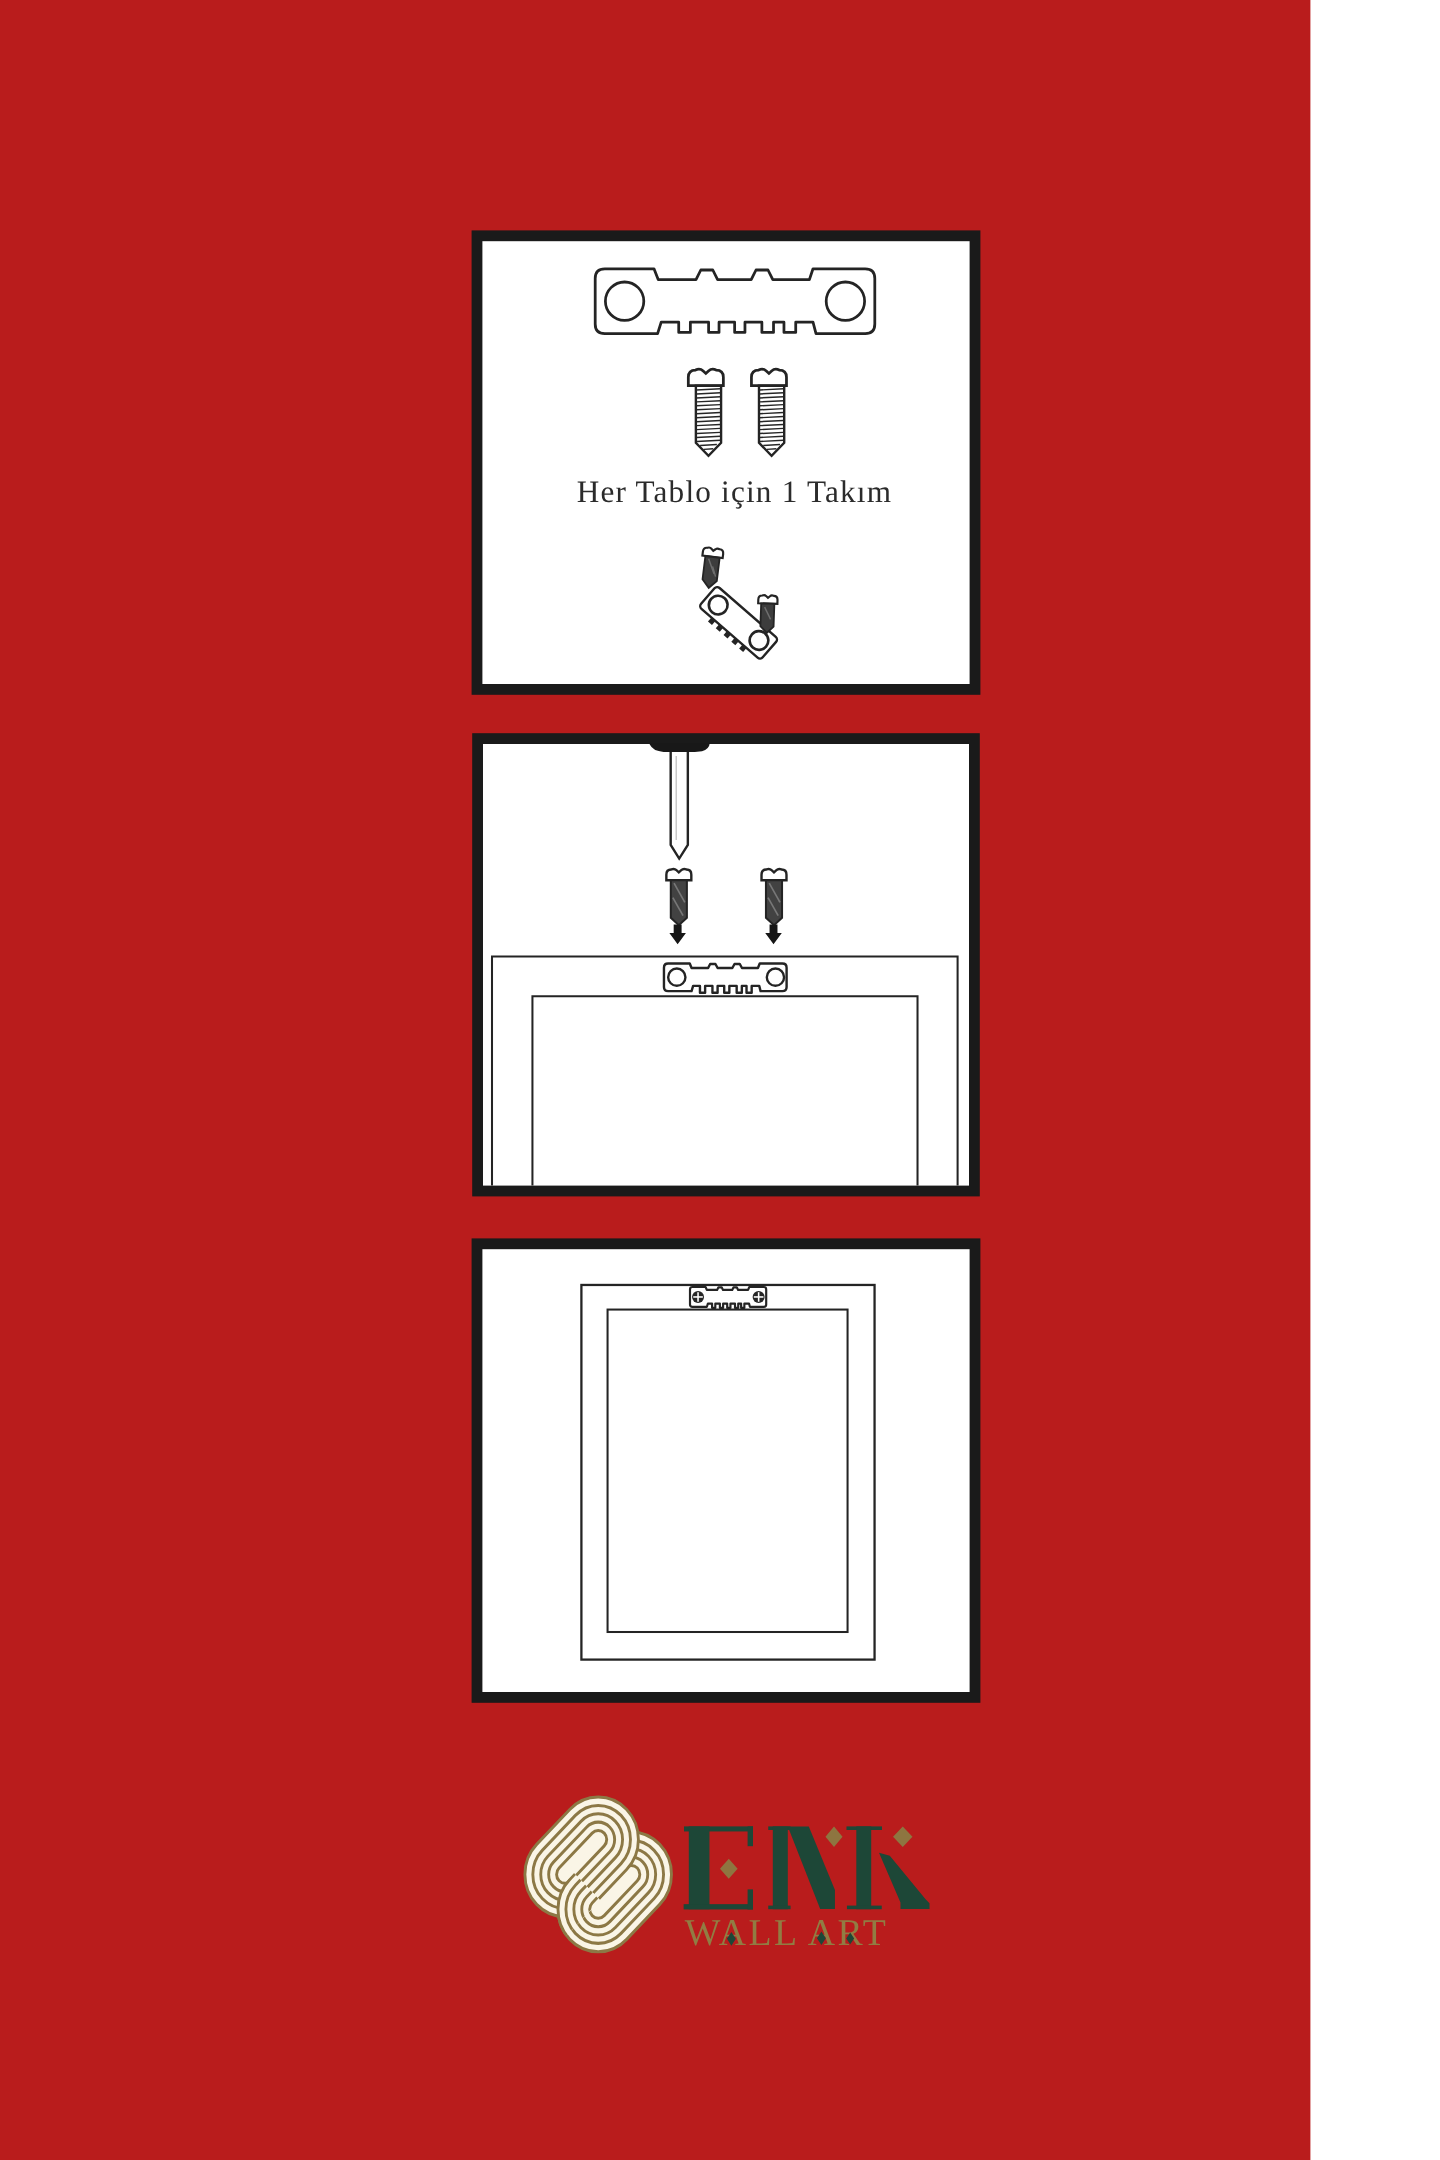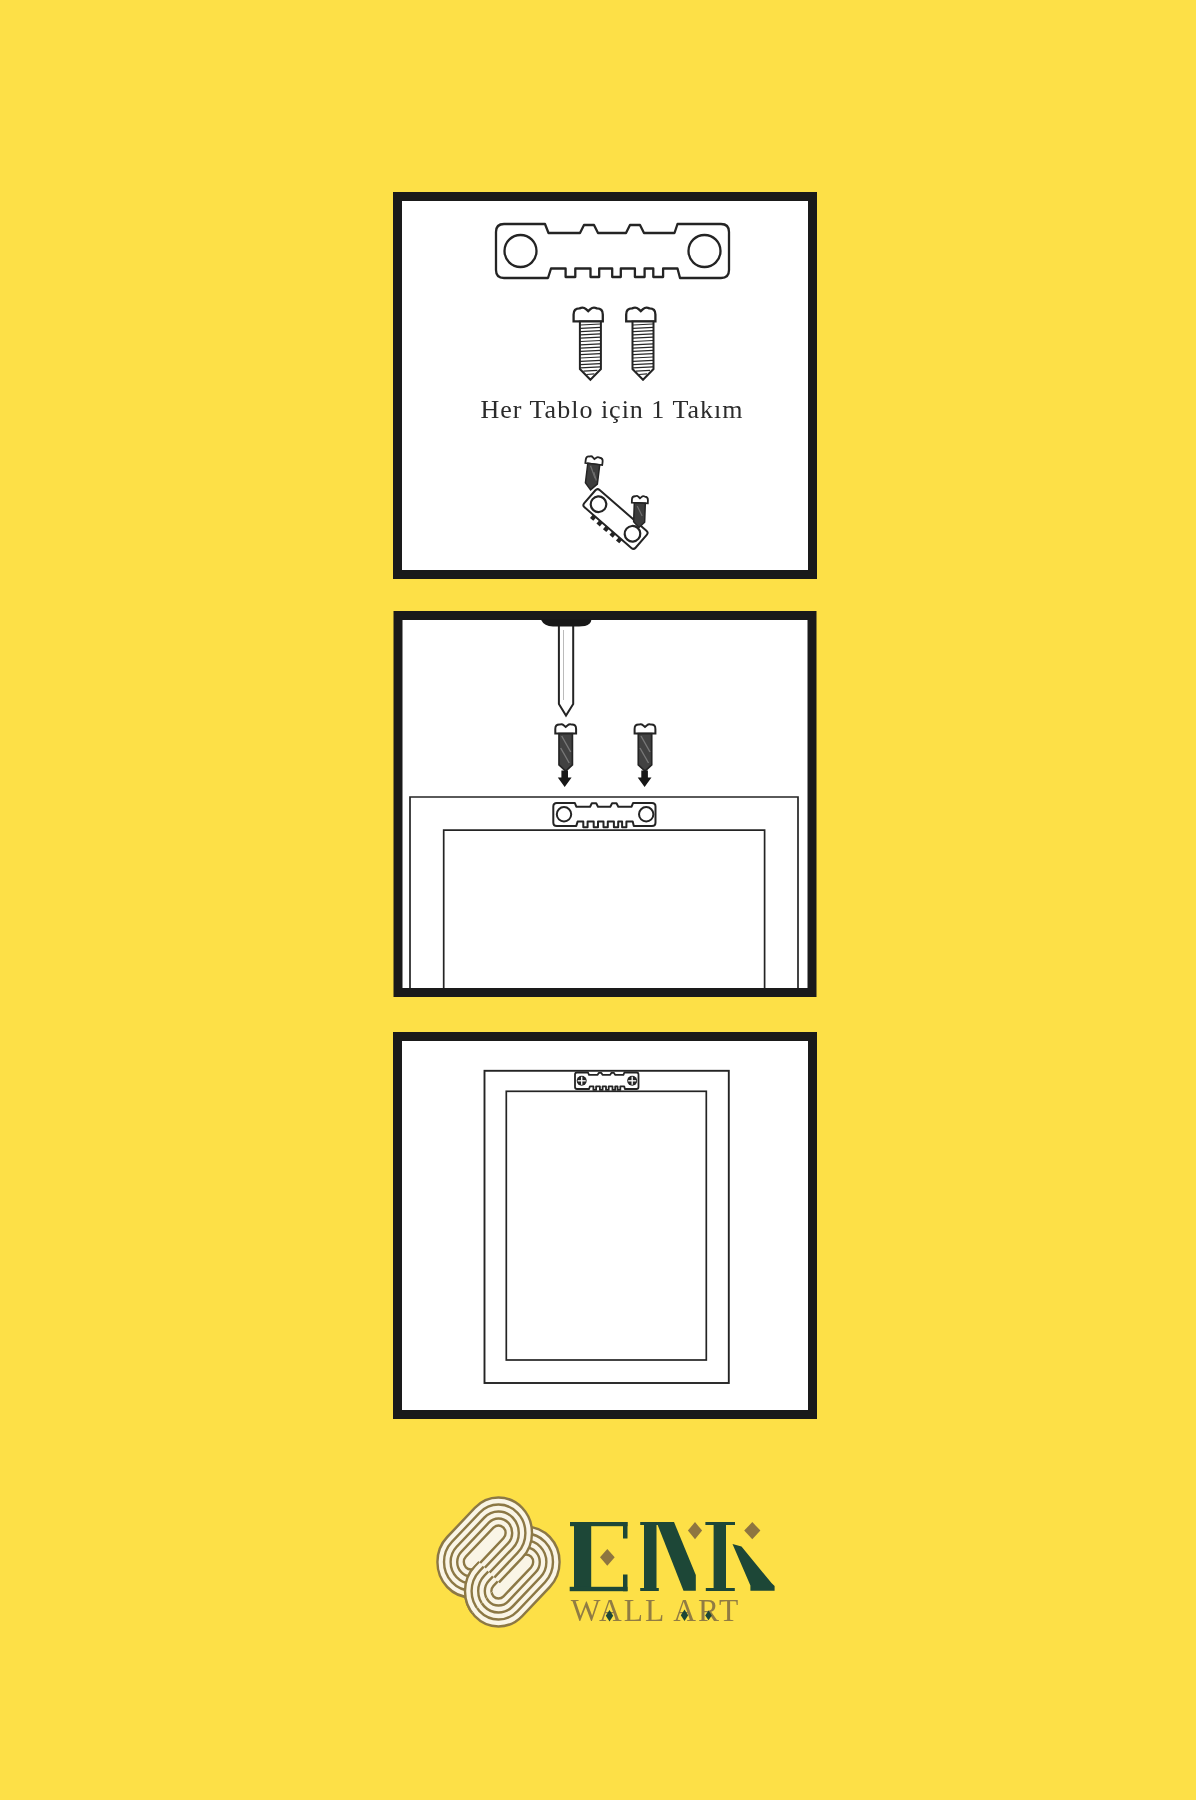"Her Tablo için 1 Takım" #page { background: #fde047 -> #b91c1c; width: 1196px -> 1092px }
